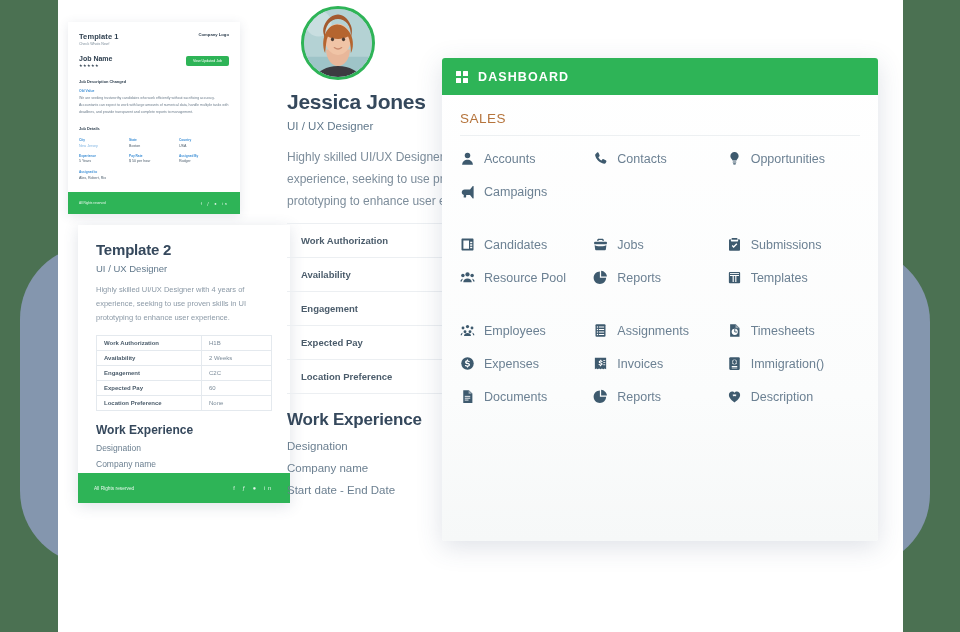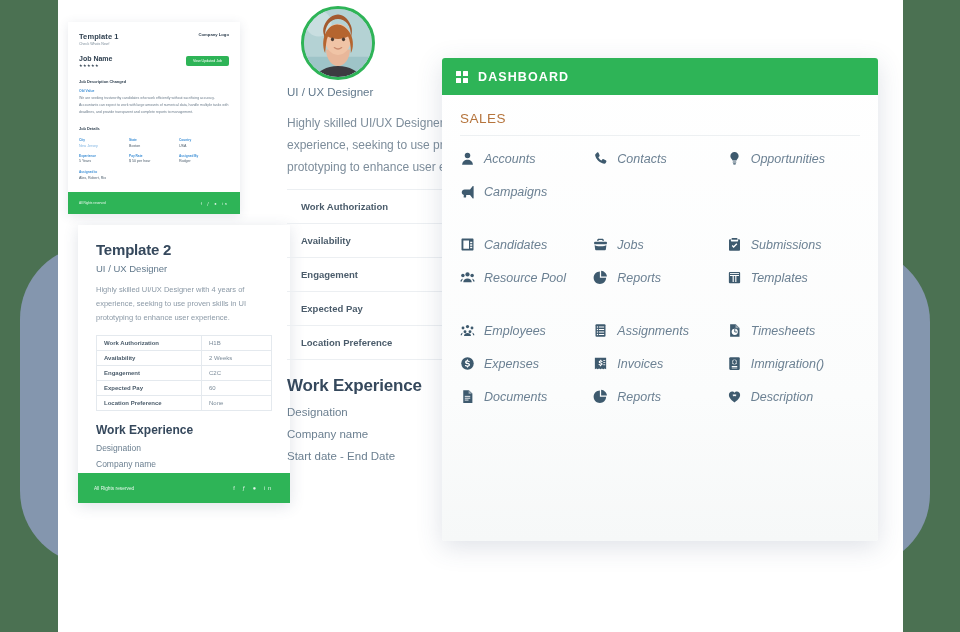"Jessica Jones" div.p-name { html: none -> <div>Jessica Jones</div> }
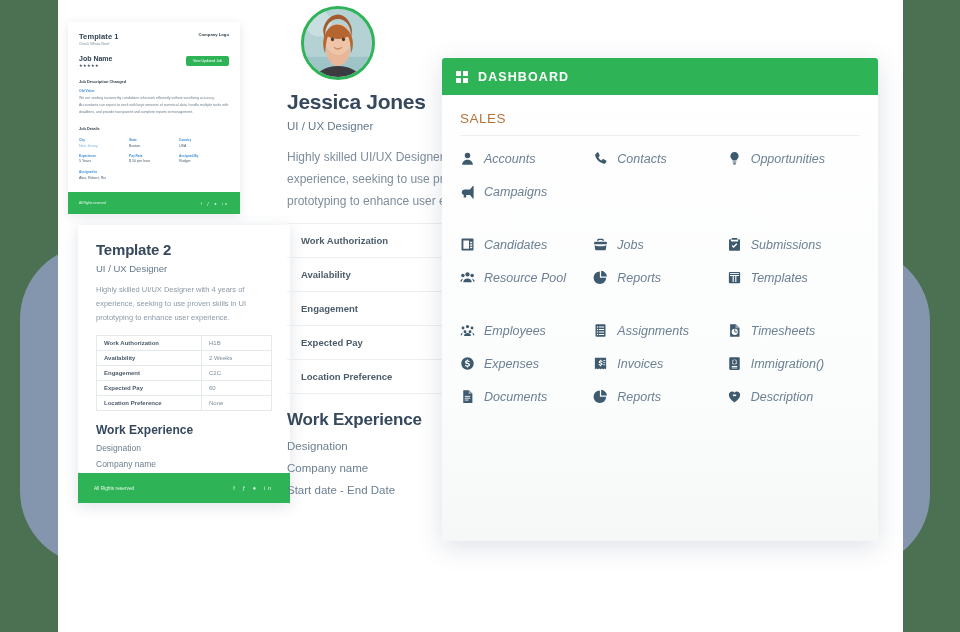"Accounts" .mi { font-style: italic -> none }
